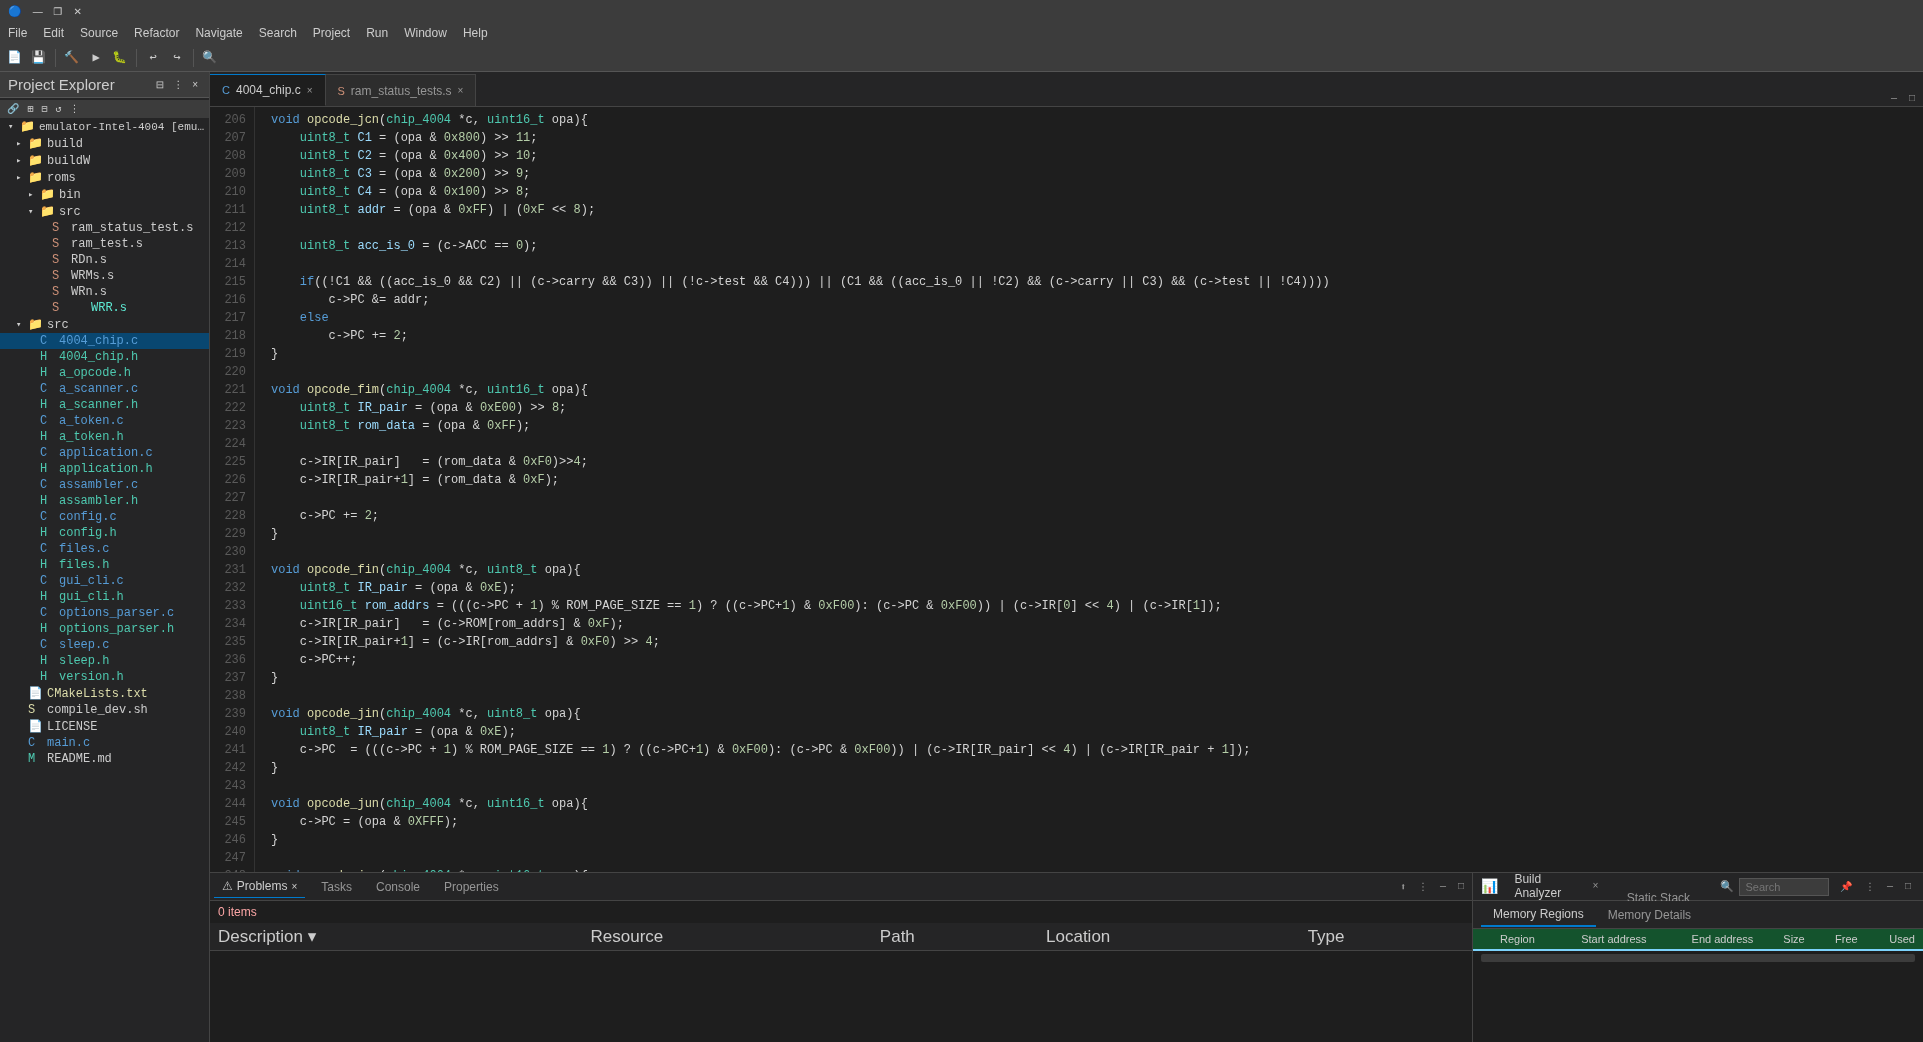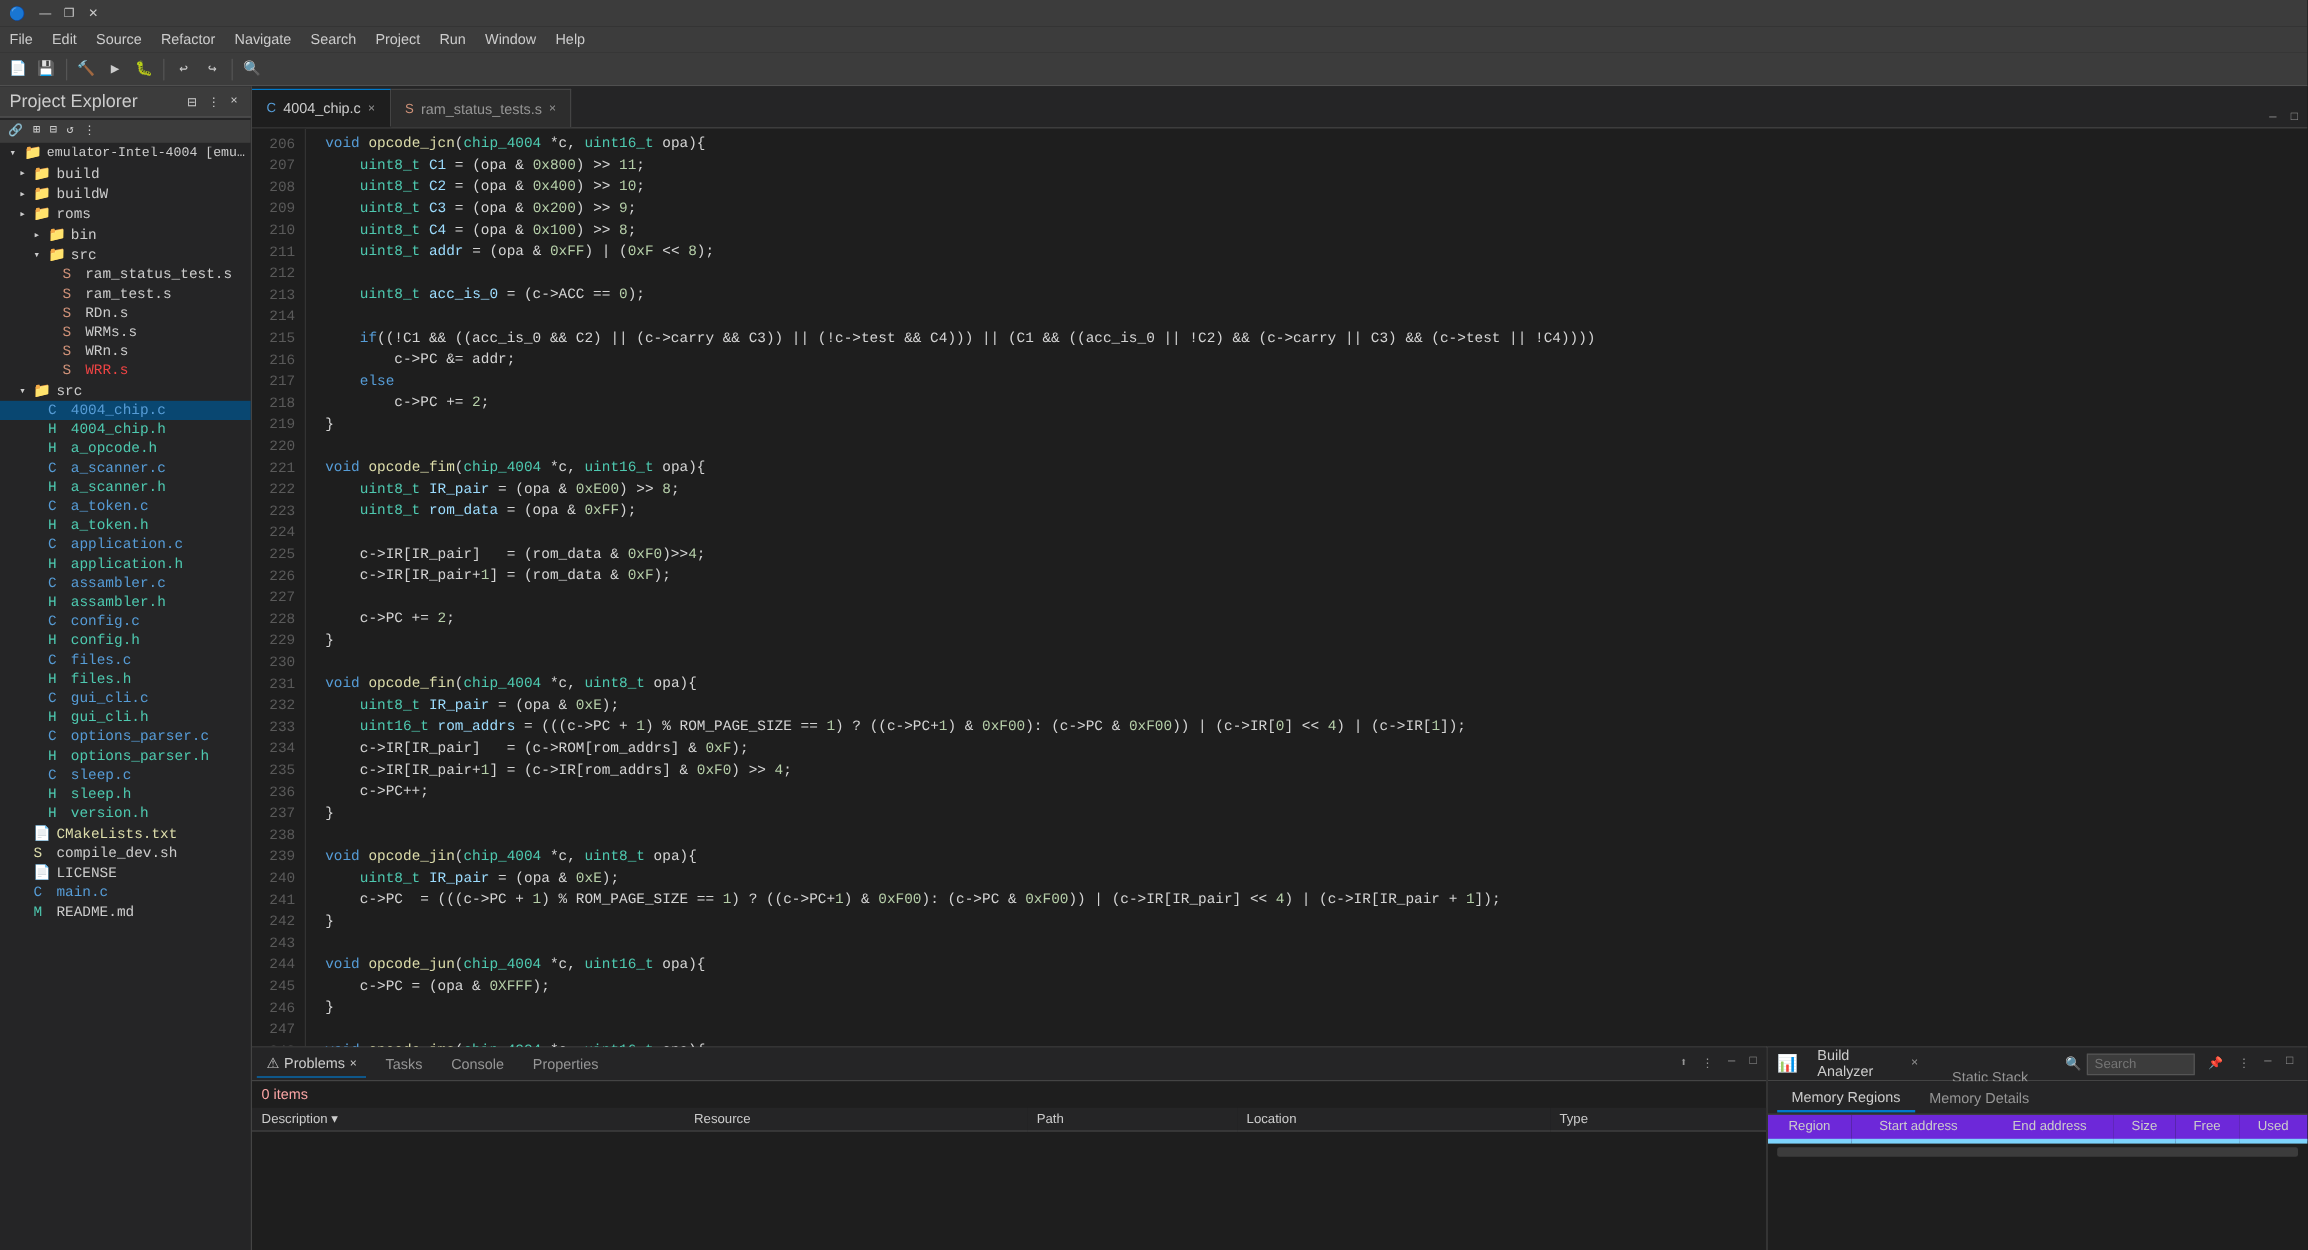"WRR.s" span.label { color: #ef4444 -> #5eead4; margin-left: none -> 20px }
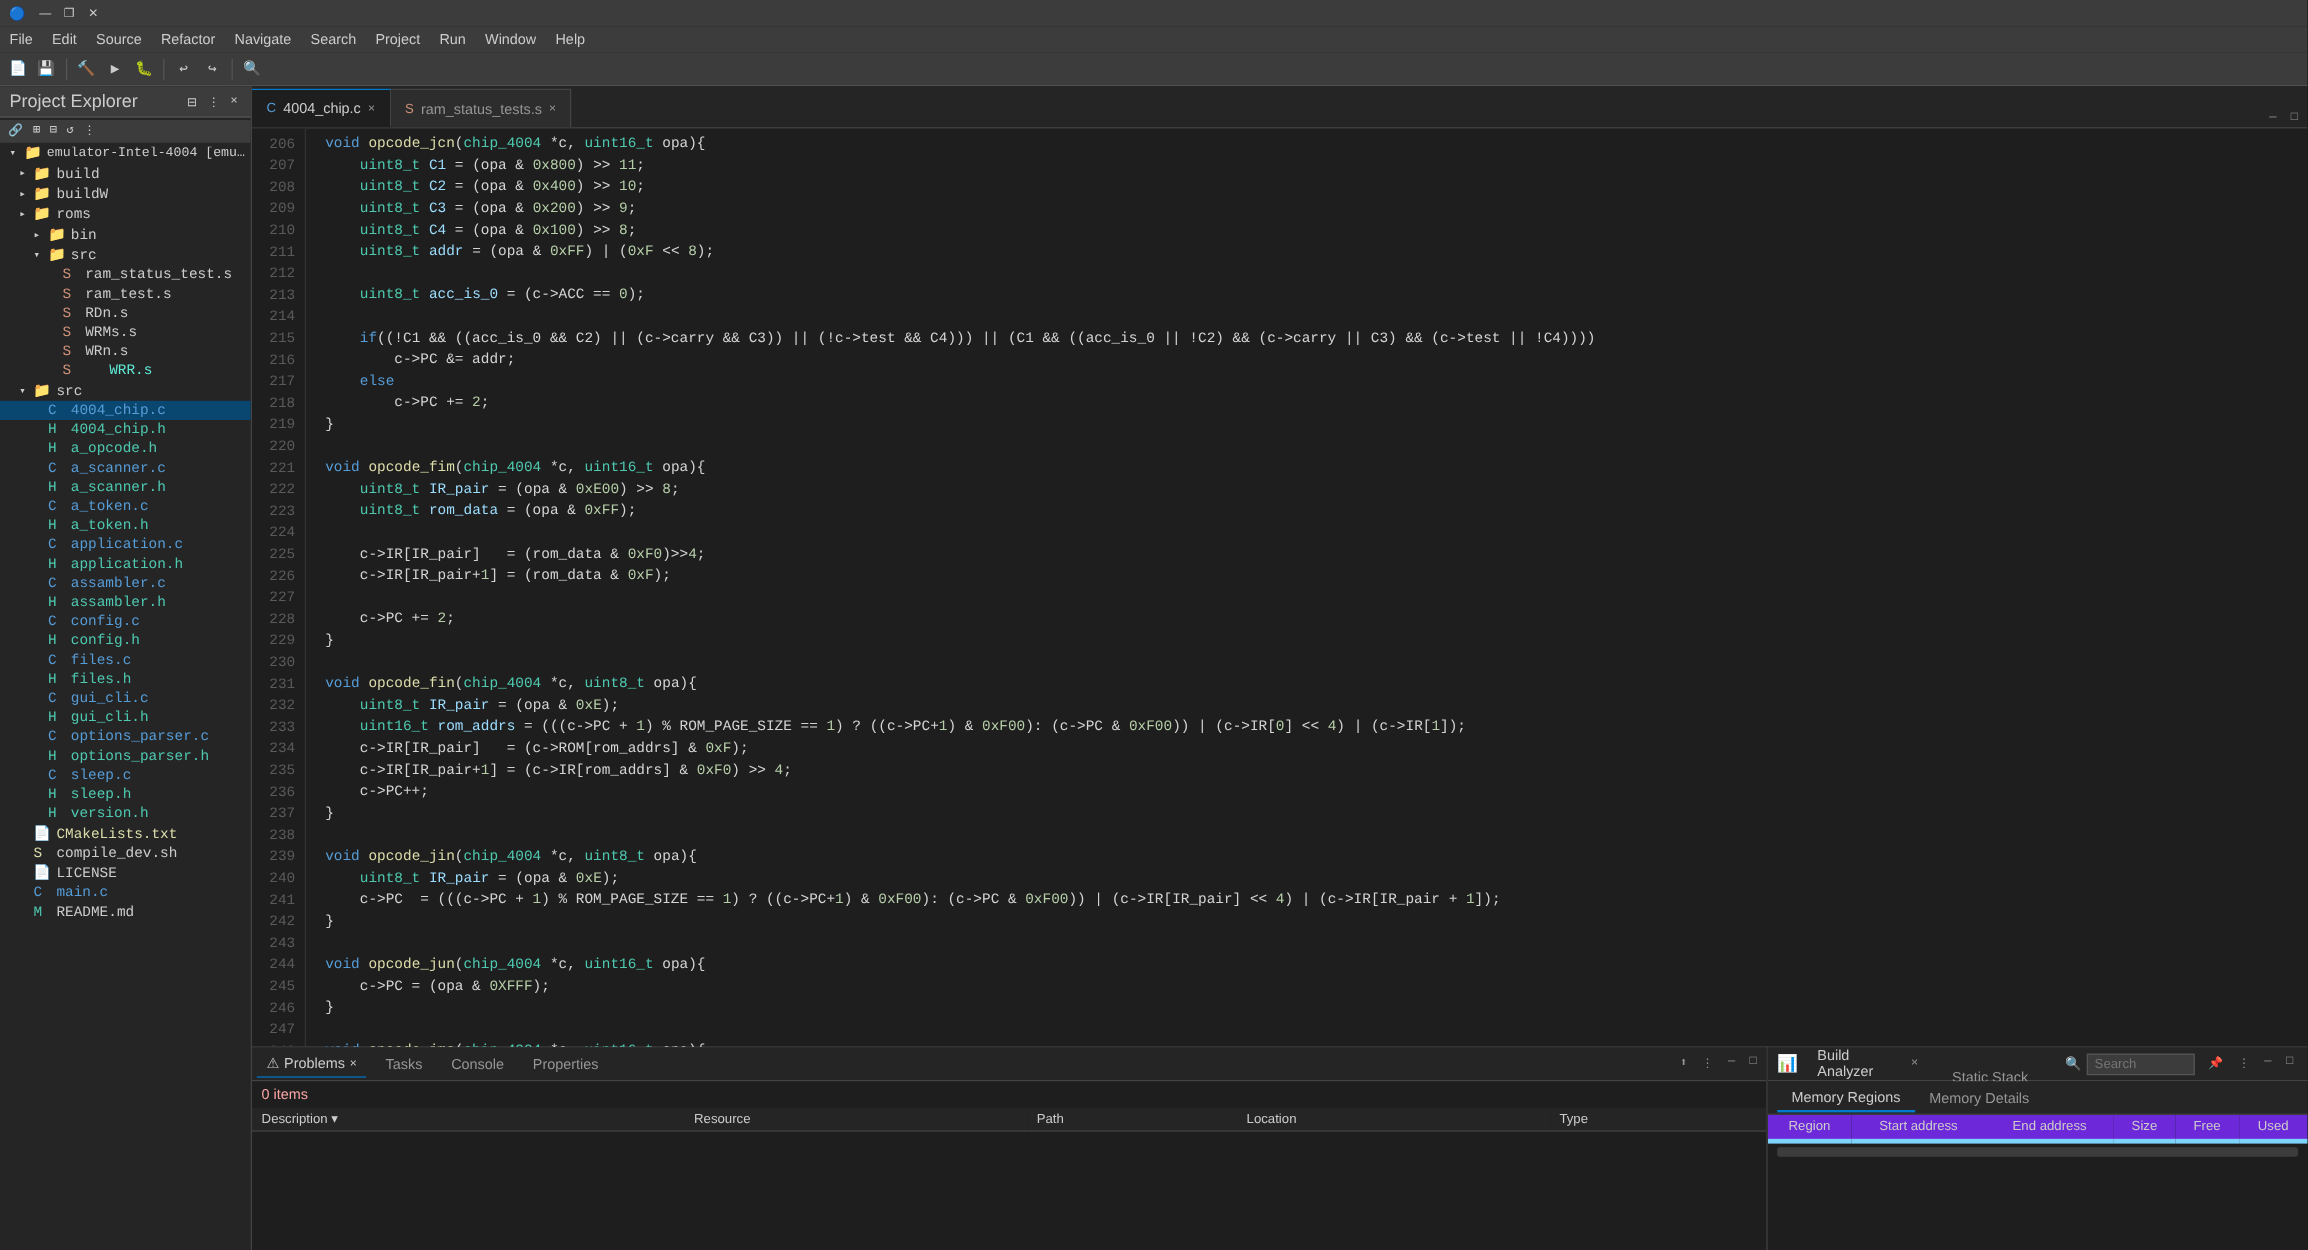"Description ▾" #problems-table th { font-size: 11px -> 17px }
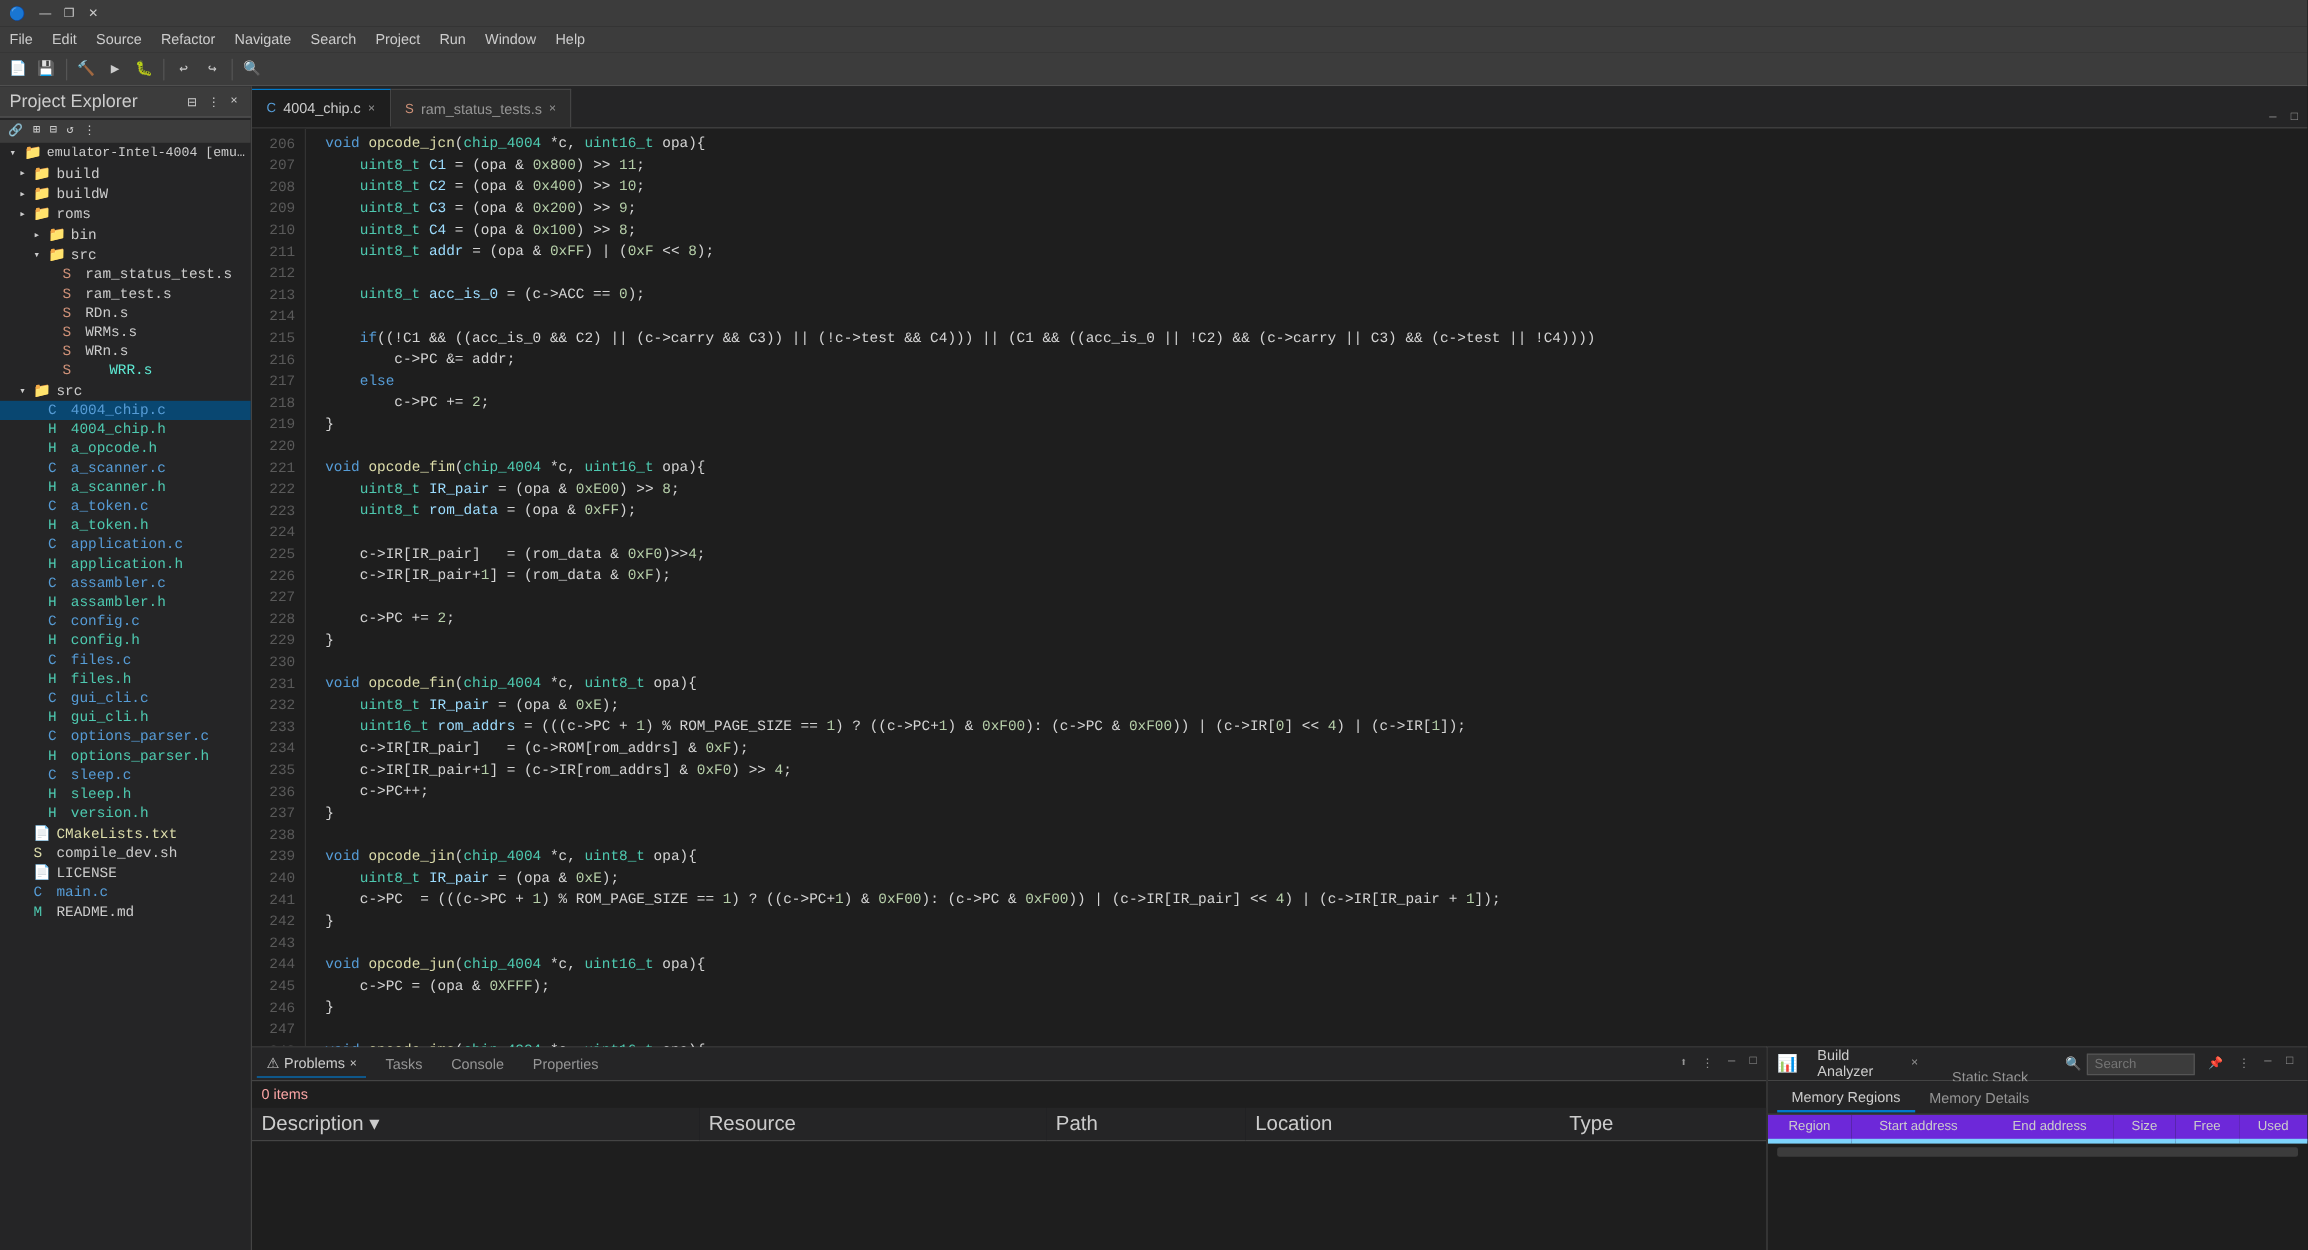"Region" #ba-table th { background: #6d28d9 -> #14532d; border-bottom: 4px solid #7dd3fc -> 2px solid #7dd3fc; text-align: center -> right }
